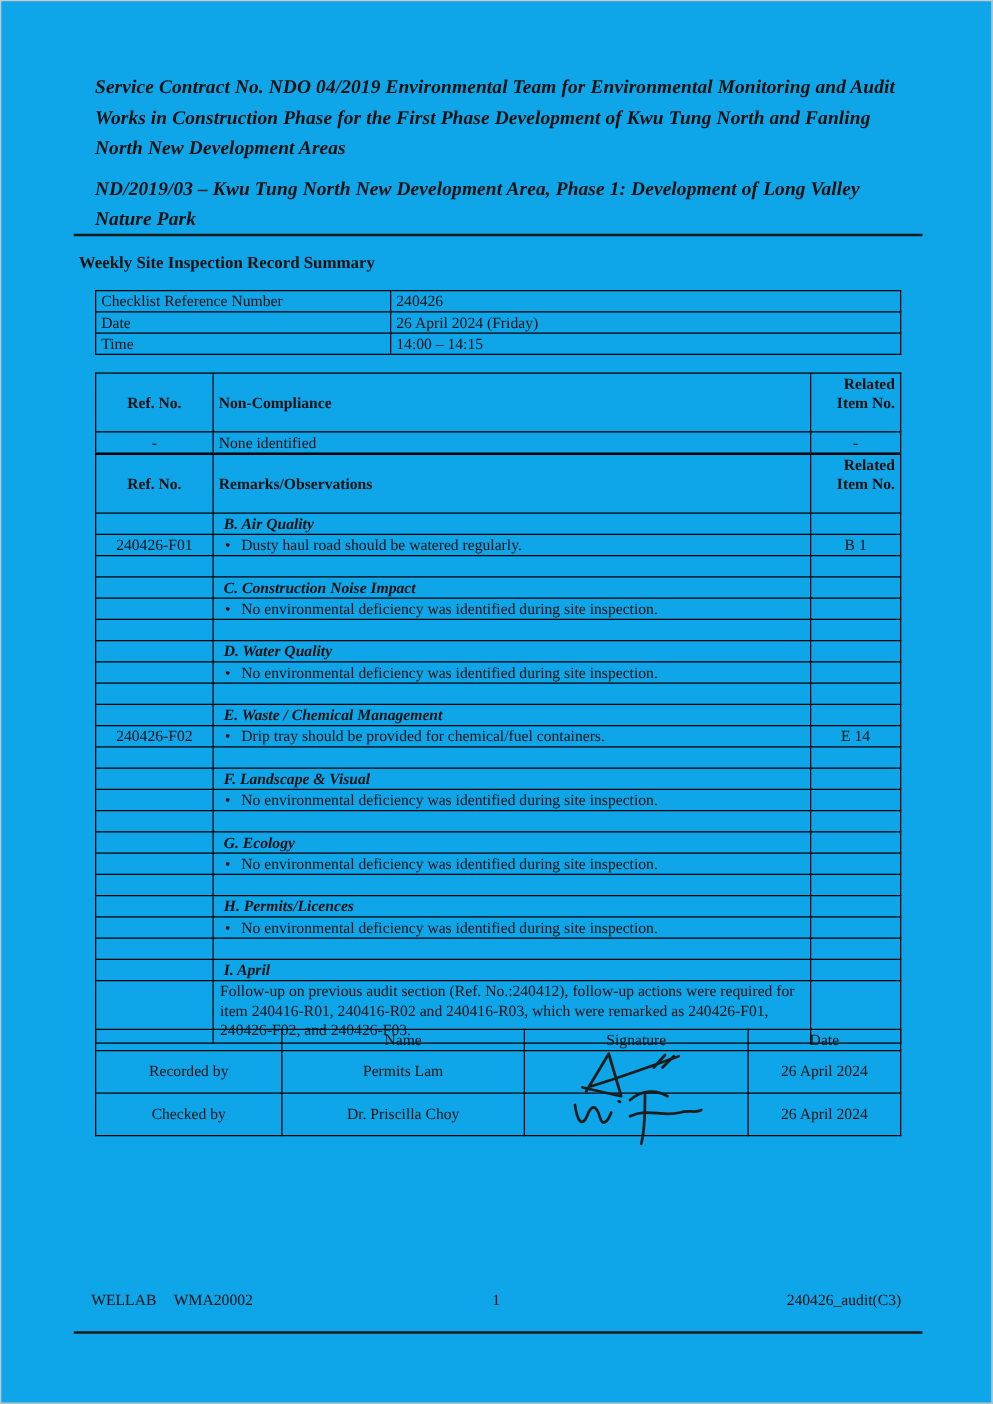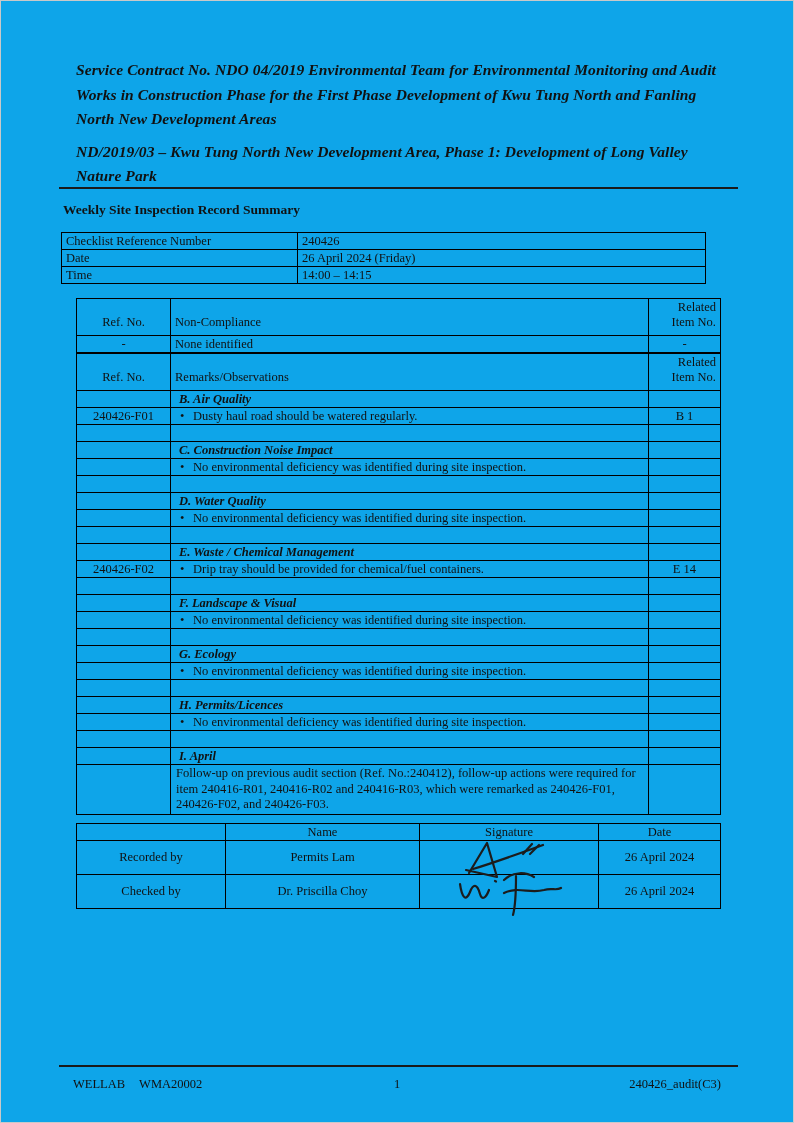"Checklist Reference Number" .checklist { left: 60px -> 75px }
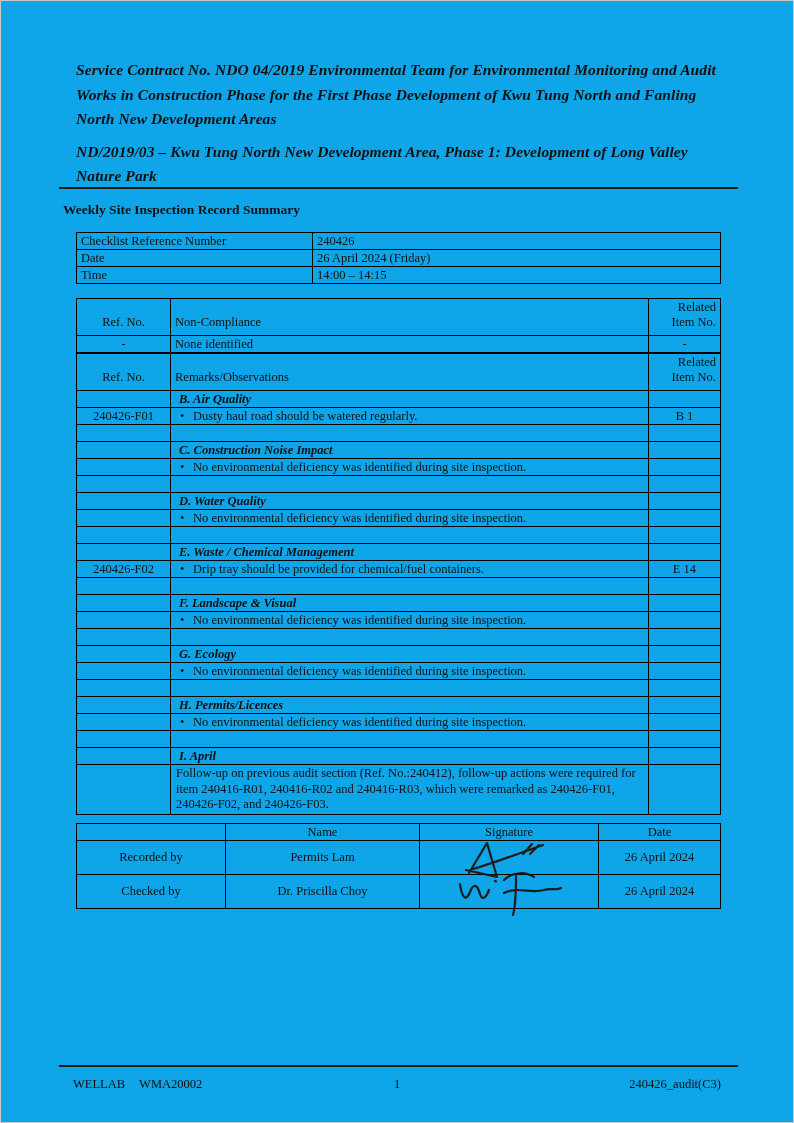"Related" .hdr-row td { font-weight: normal -> bold; padding-bottom: 5px -> 15px }
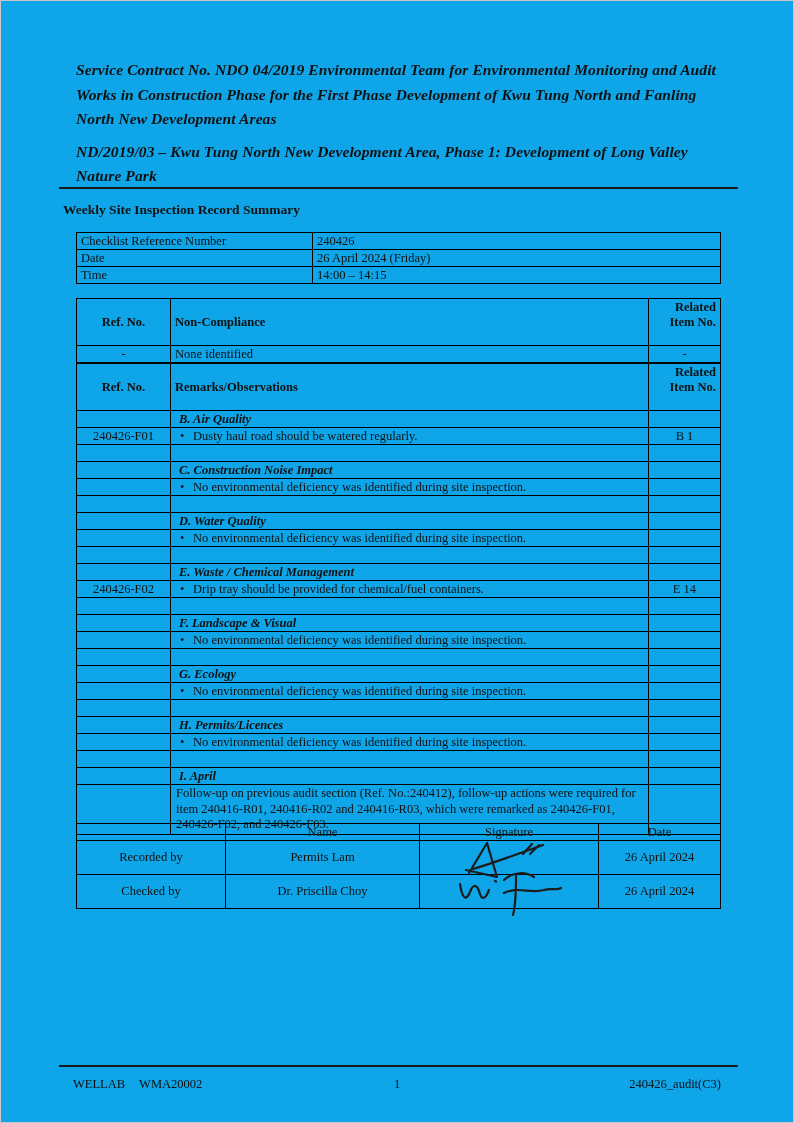"WELLAB" .footer { top: 1076px -> 1032px }
